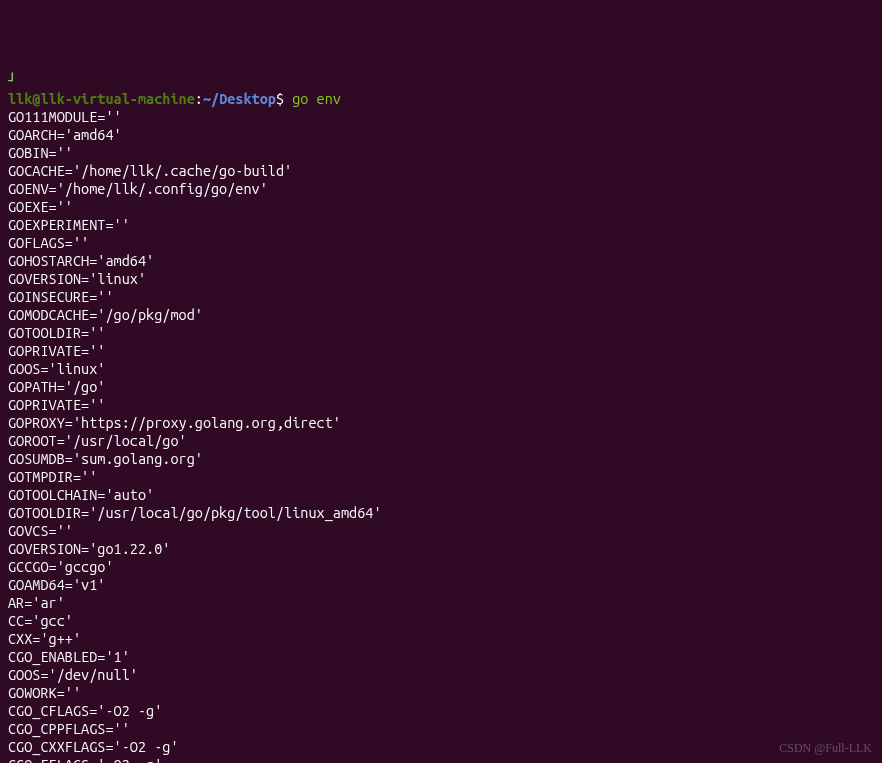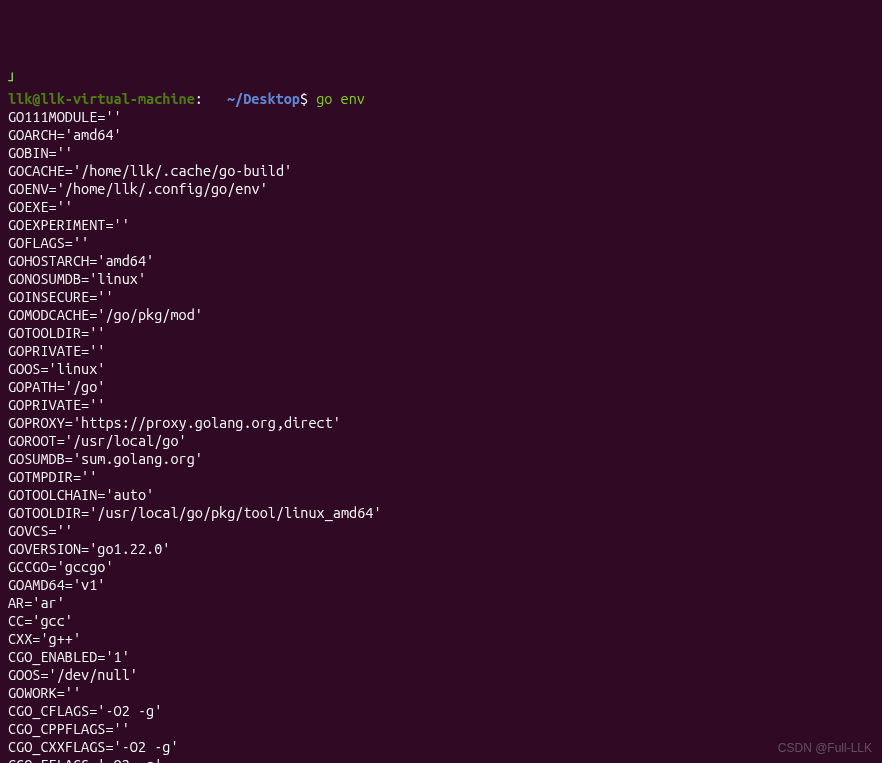"~/Desktop" .prompt-path { margin-left: 24px -> none }
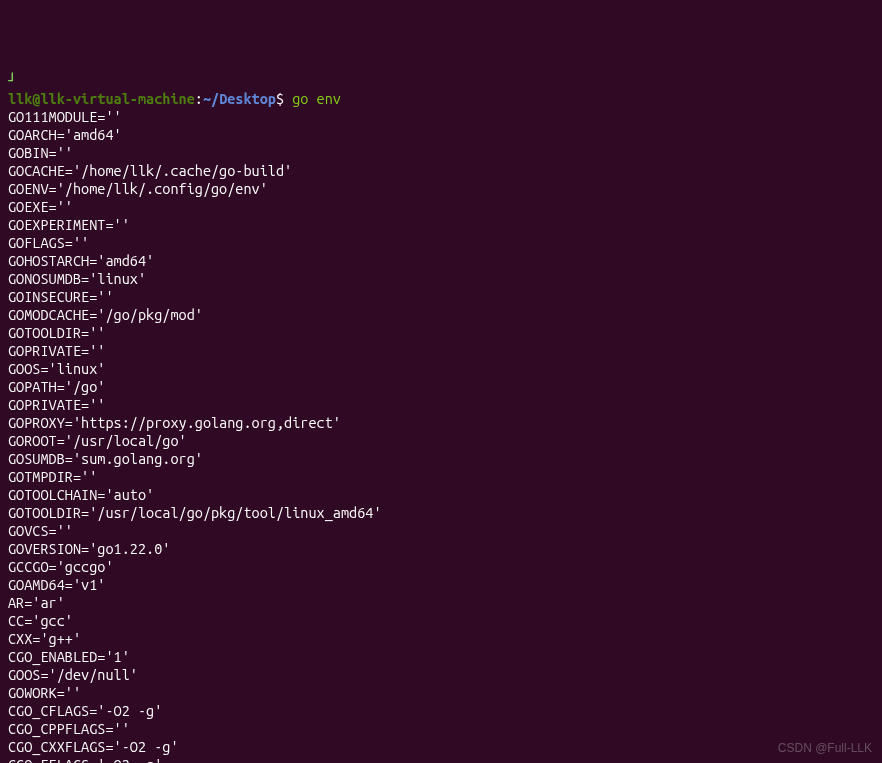"GONOSUMDB='linux'" span.output-line { text: GONOSUMDB -> GOVERSION }
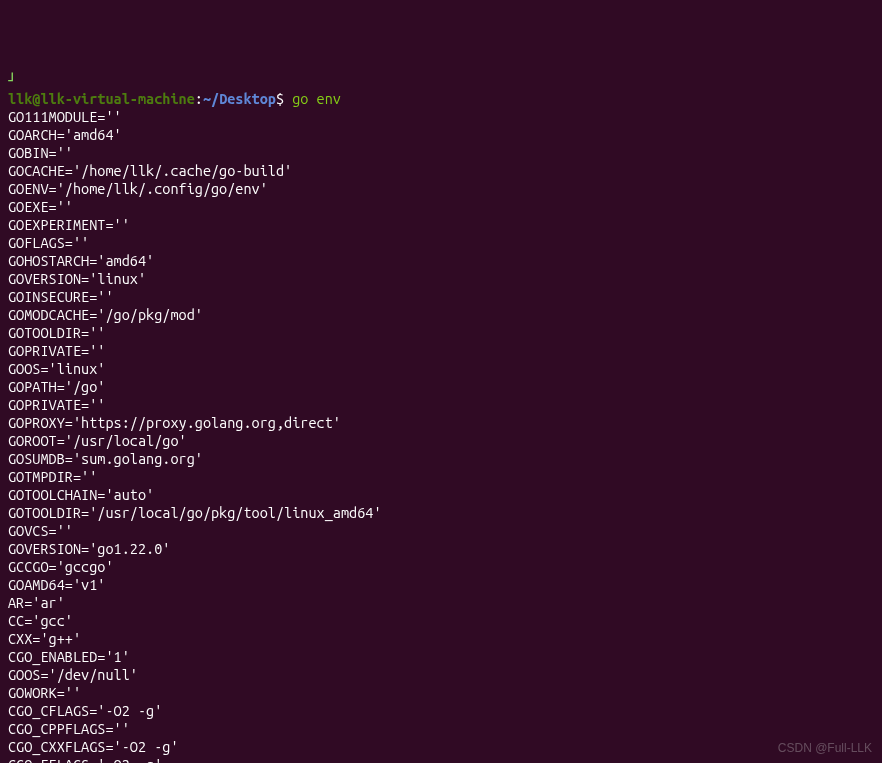"CSDN @Full-LLK" .watermark { font-family: Liberation Sans, sans-serif -> Liberation Serif, serif }
